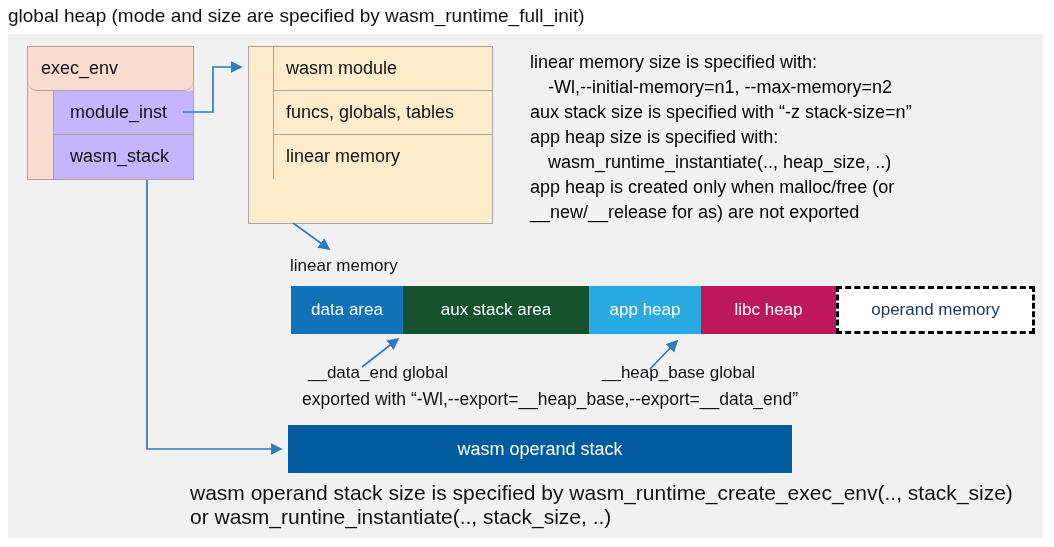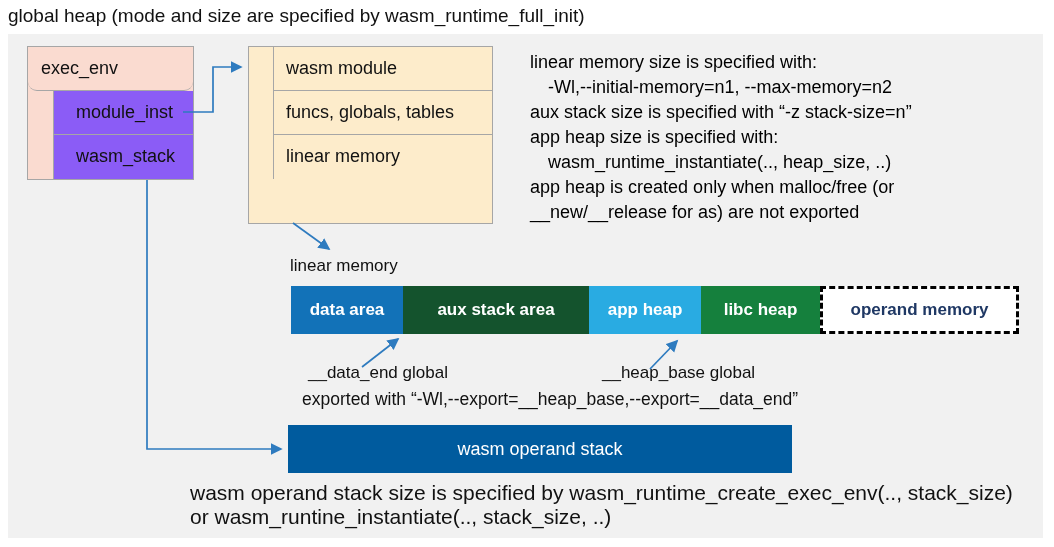"module_inst" #exec-env-box .row { background: #8b5cf6 -> #c4b5fd; padding-left: 22px -> 16px }
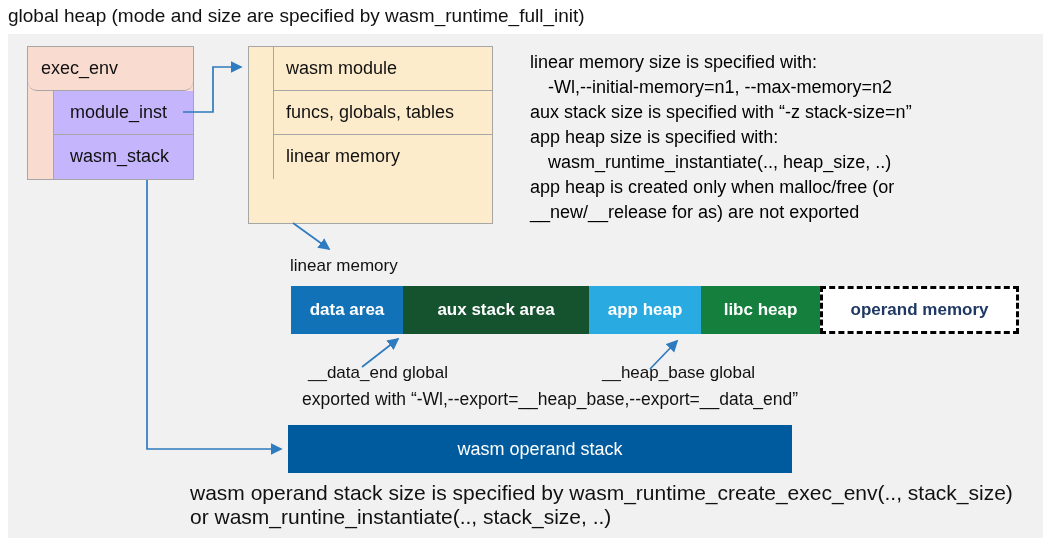"data area" .seg { font-weight: bold -> none }
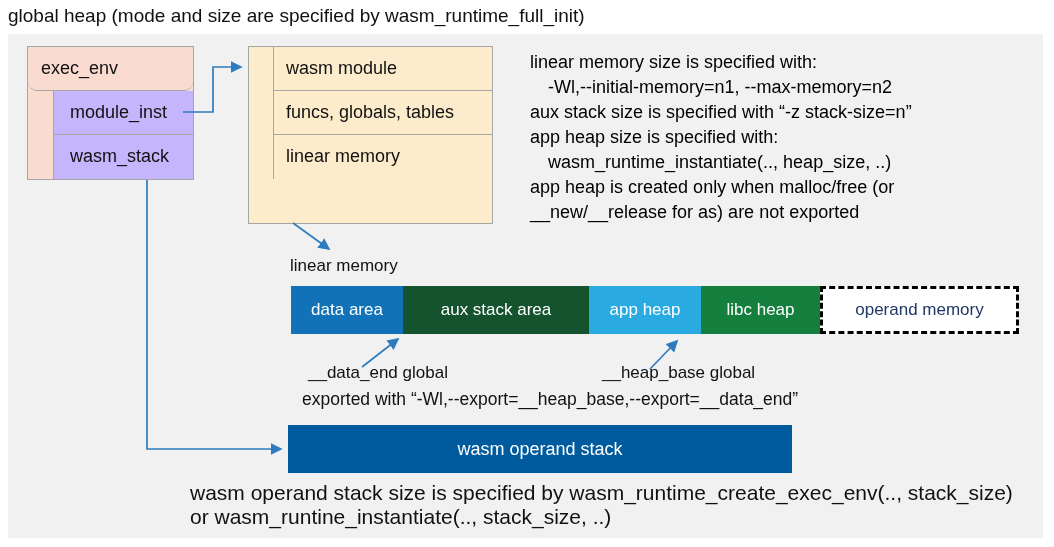"libc heap" #seg-libcheap { background: #15803d -> #be185d; width: 119px -> 135px }
